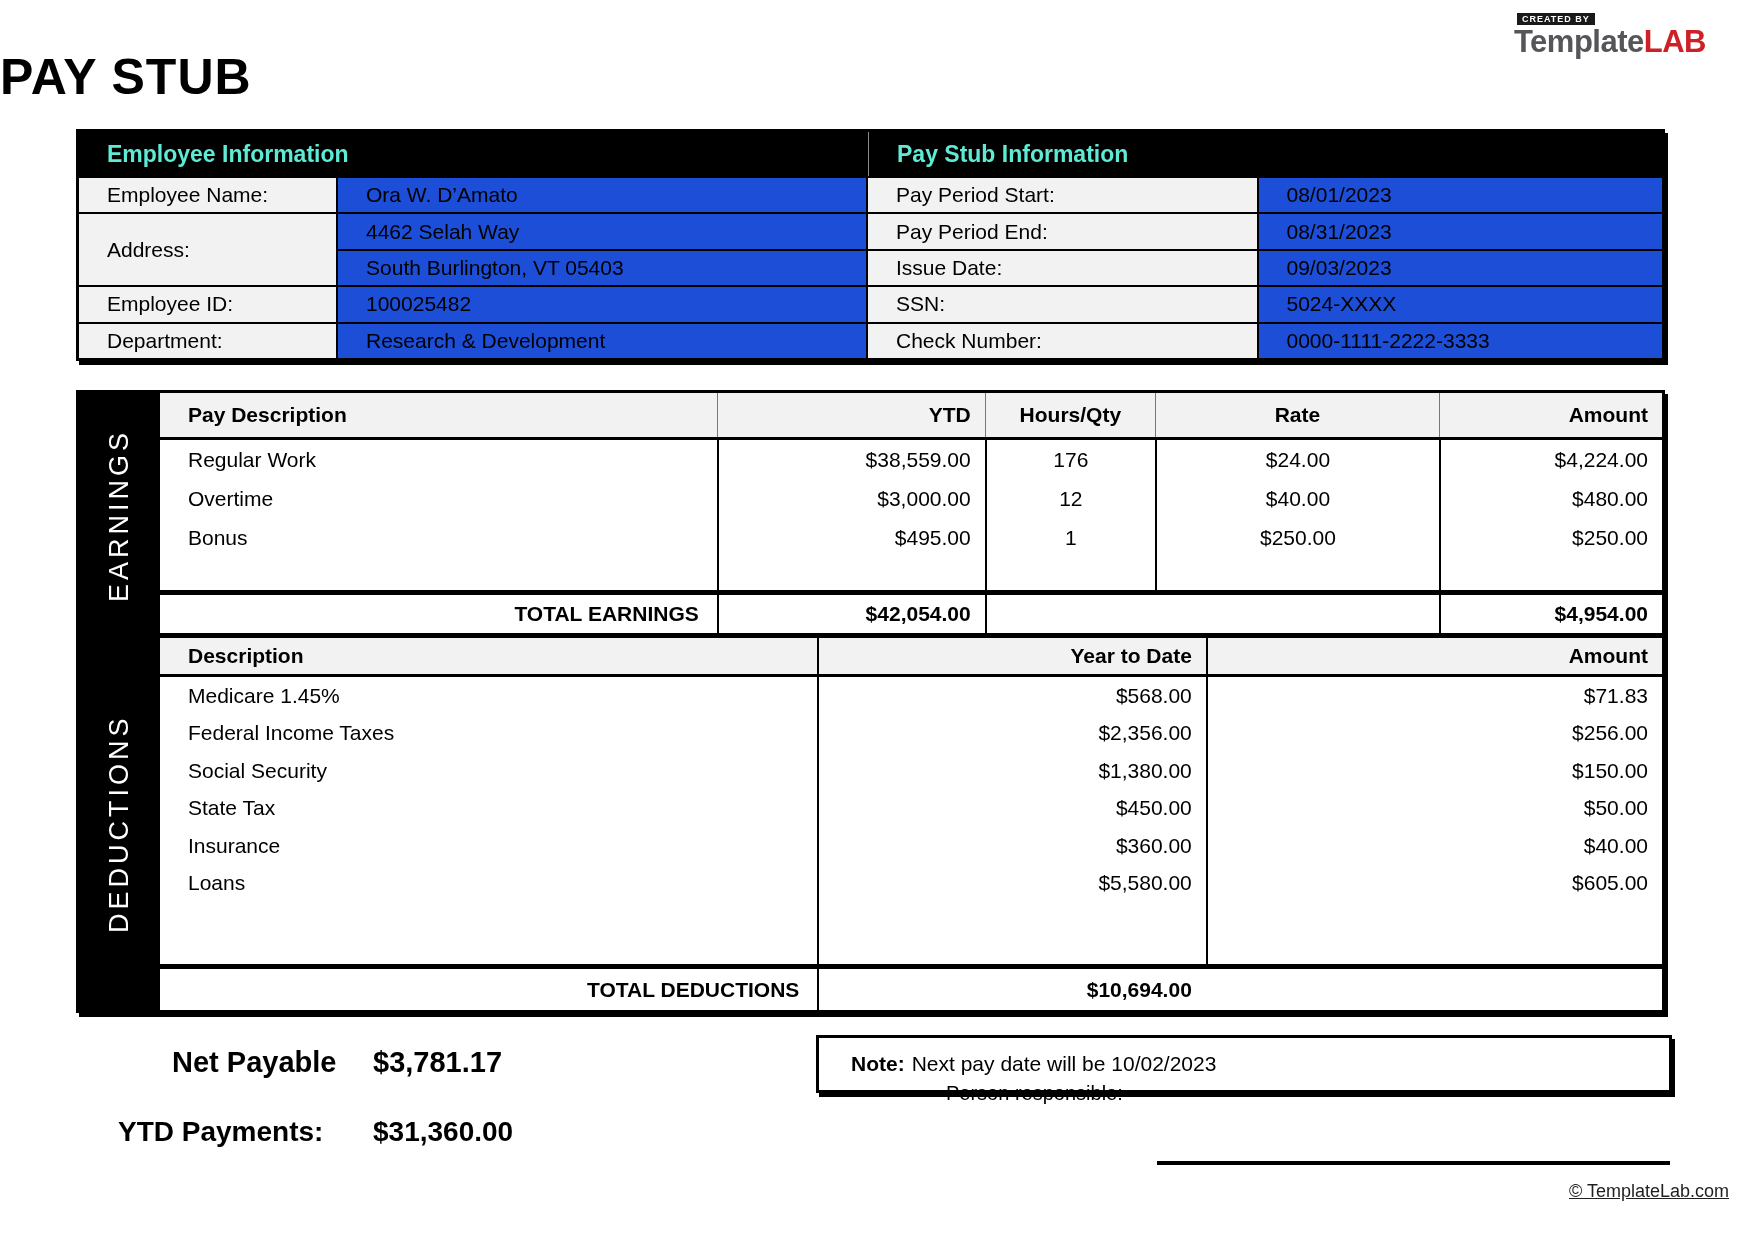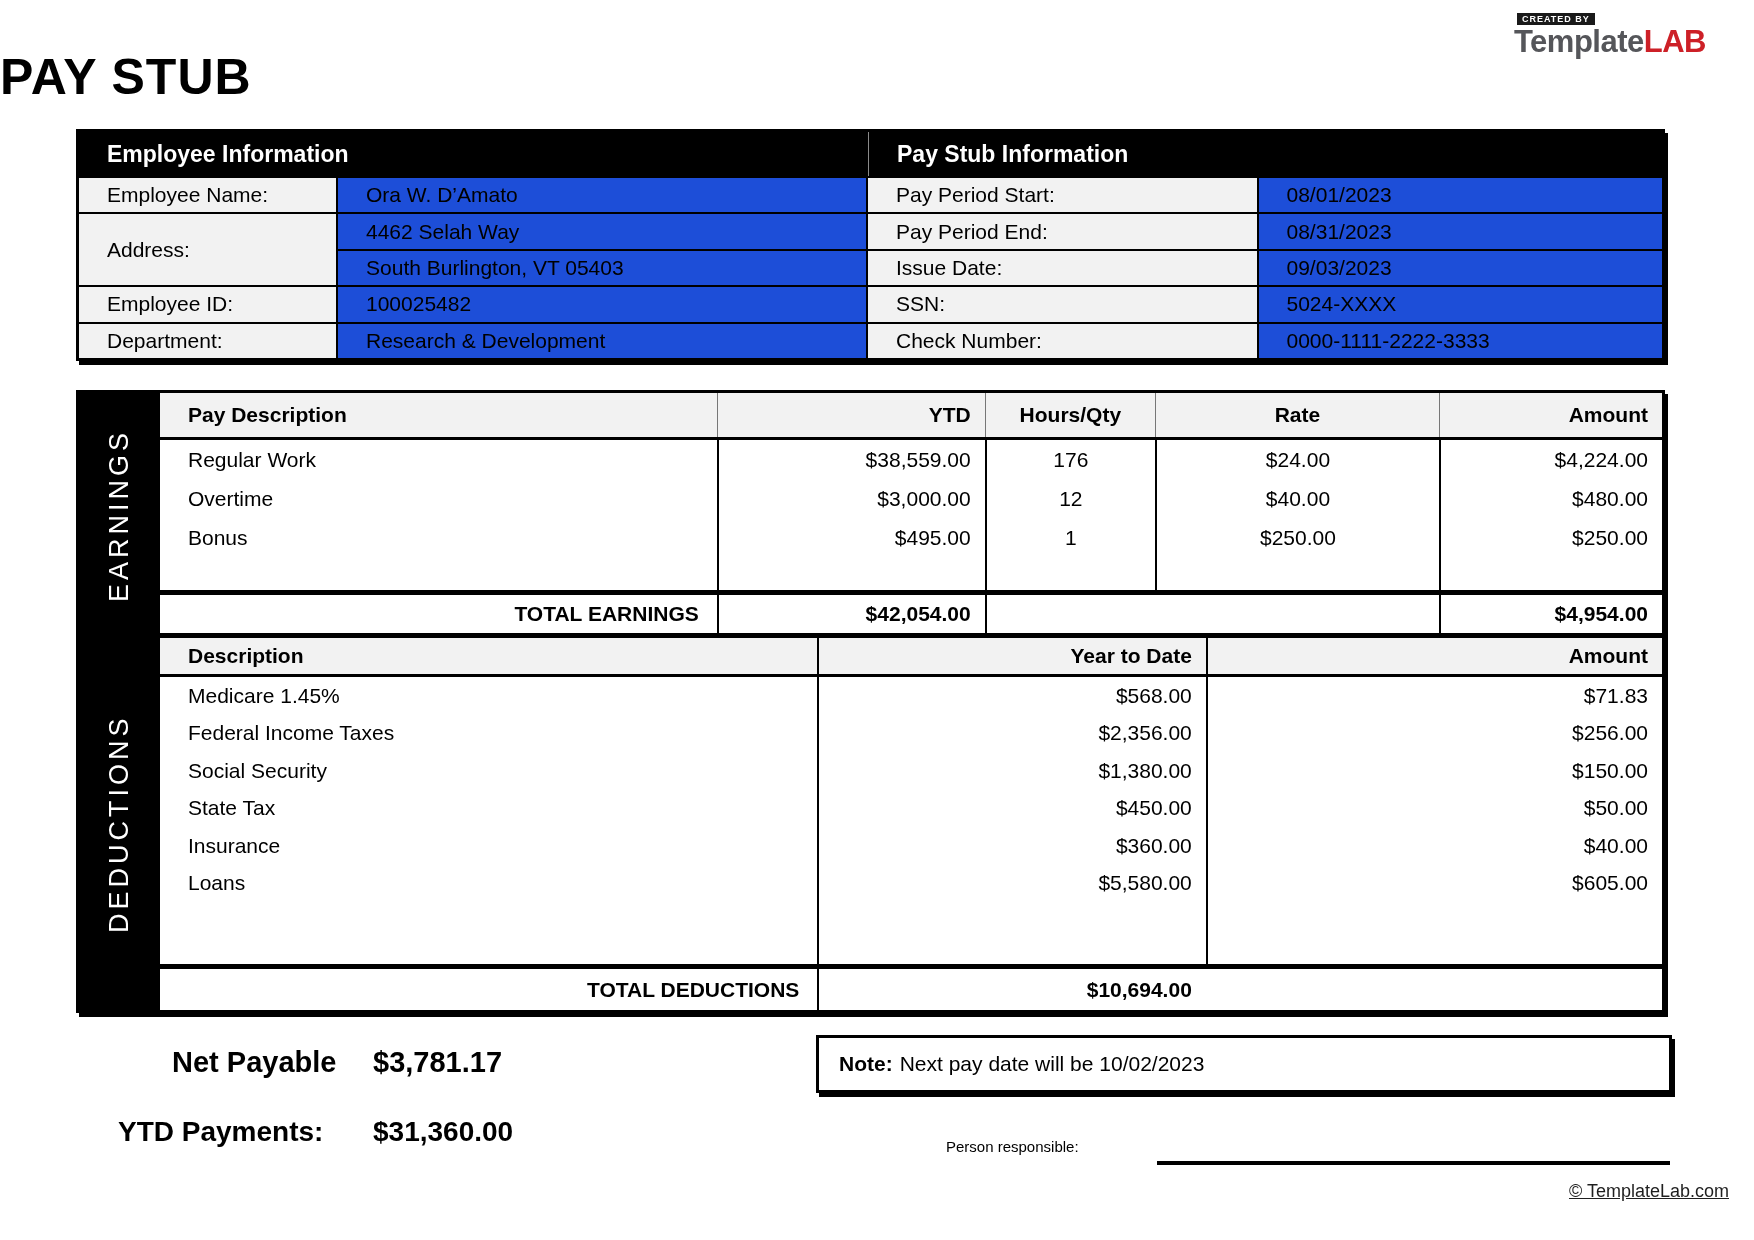"Employee Information" .th-black { color: #ffffff -> #5eead4 }
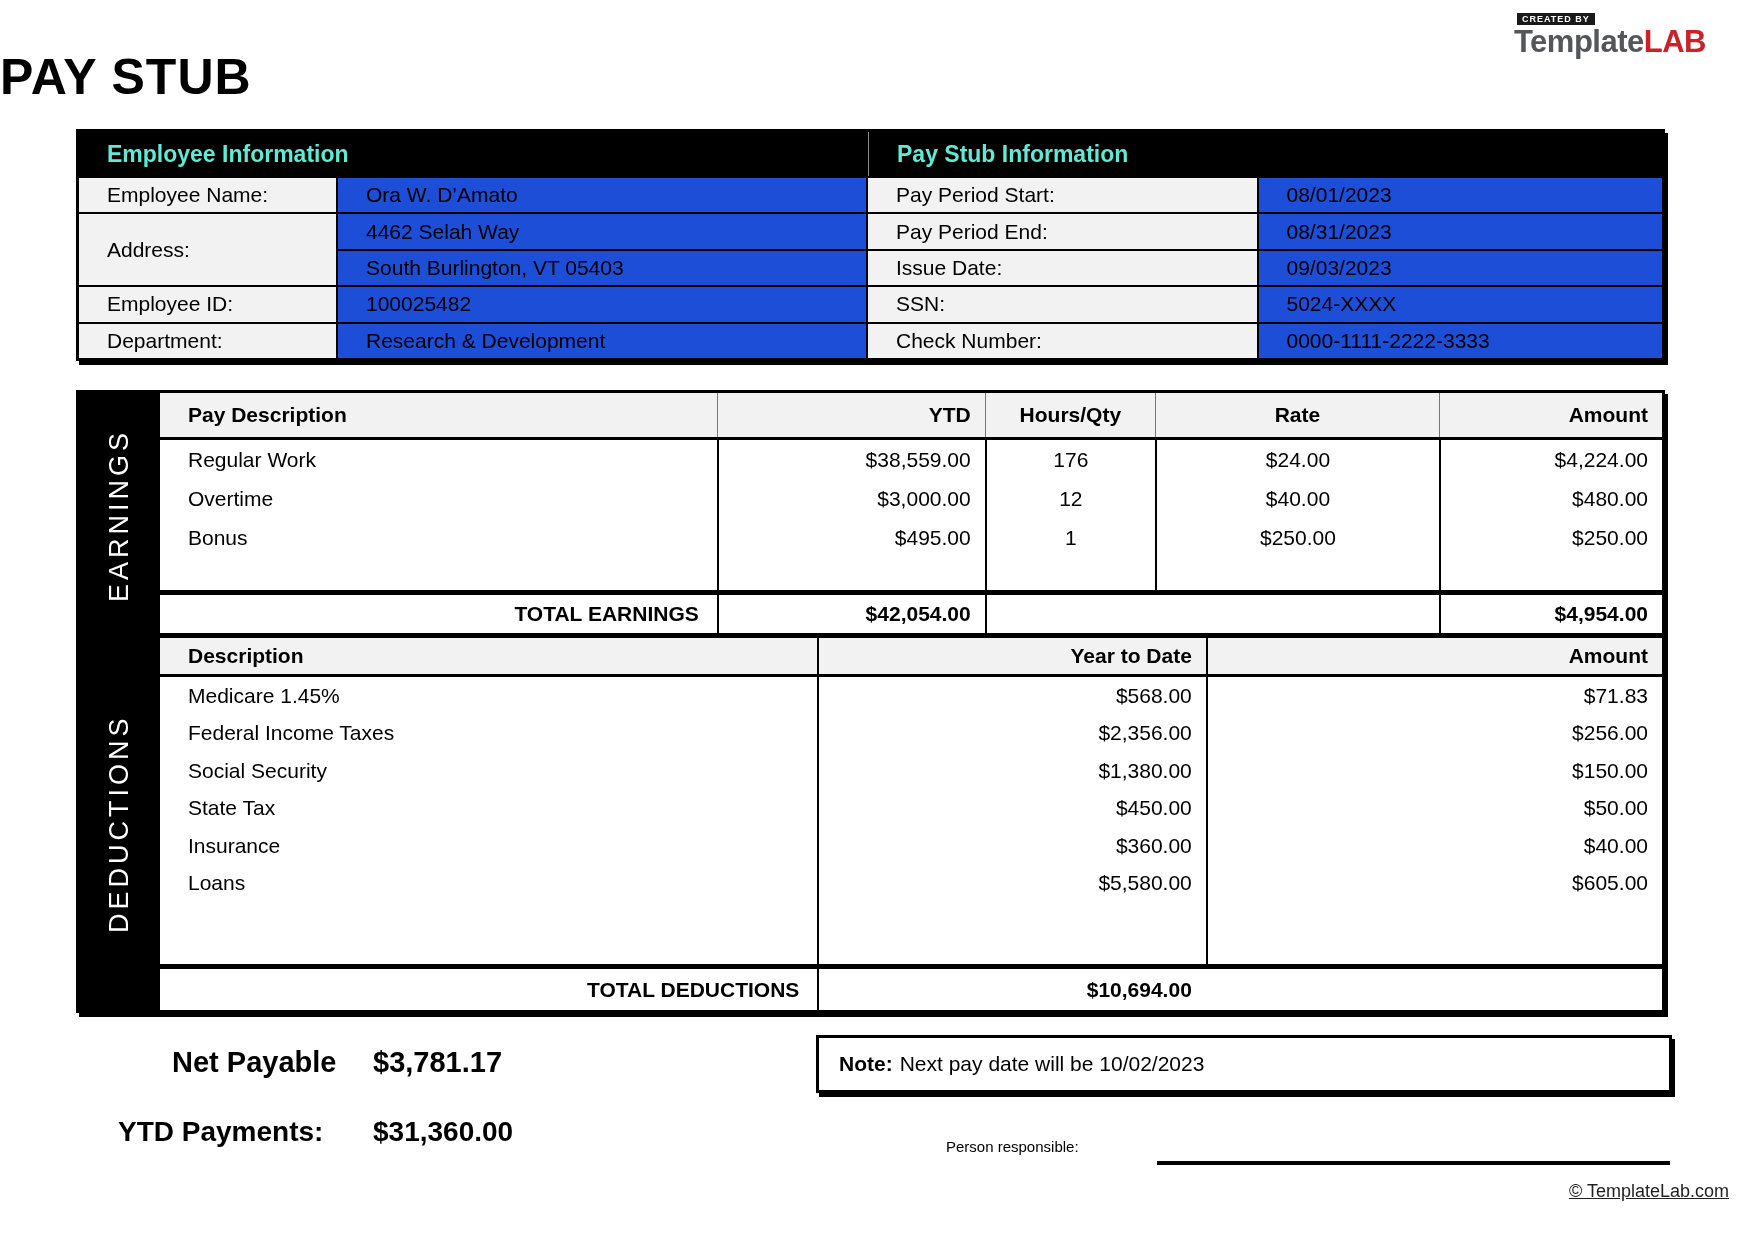"Note:" .note-box { padding-left: 20px -> 32px }
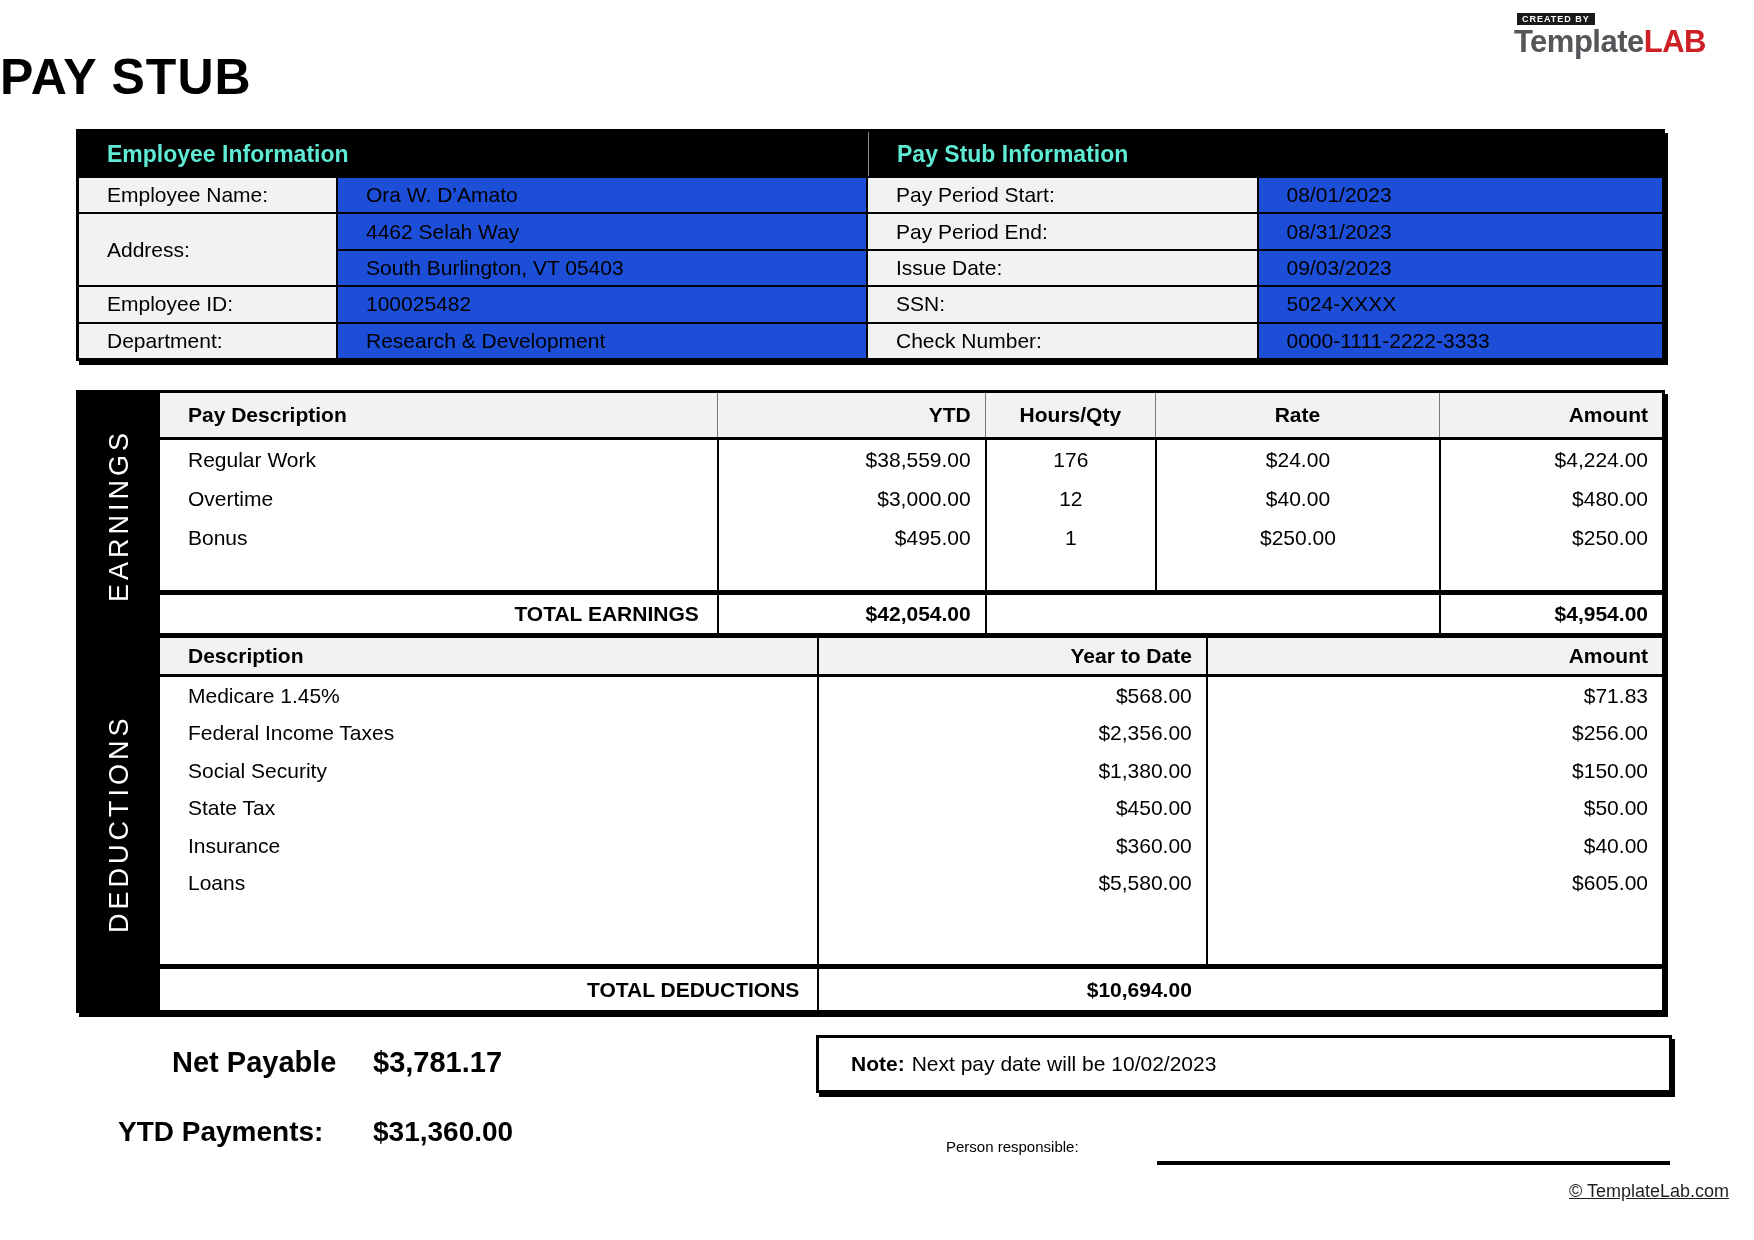"Person responsible:" .person-label { font-size: 15px -> 20px; top: 1138px -> 1082px }
